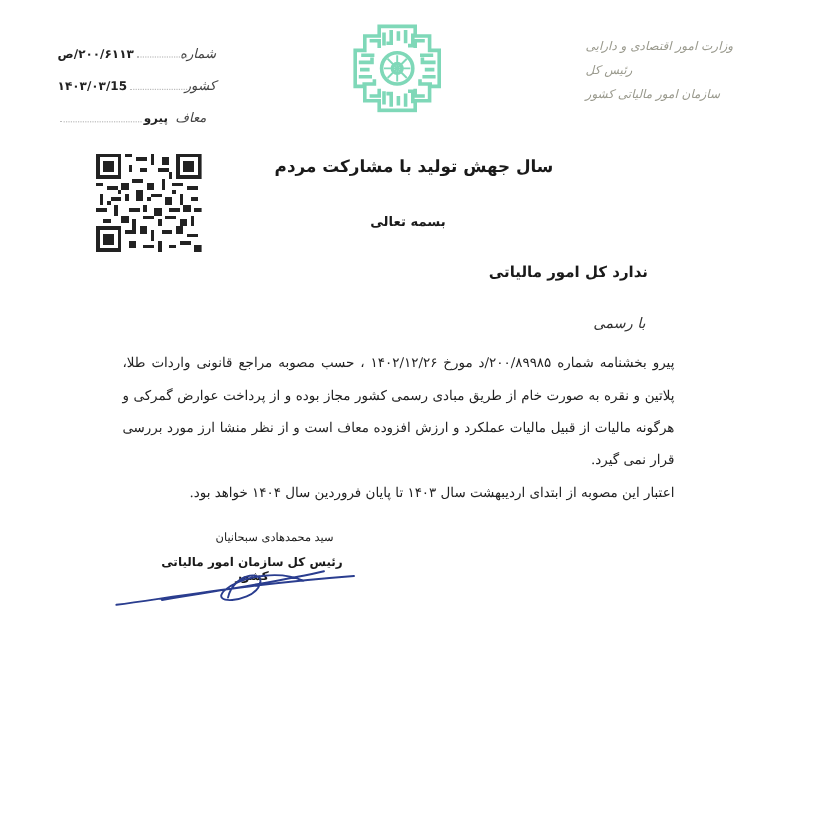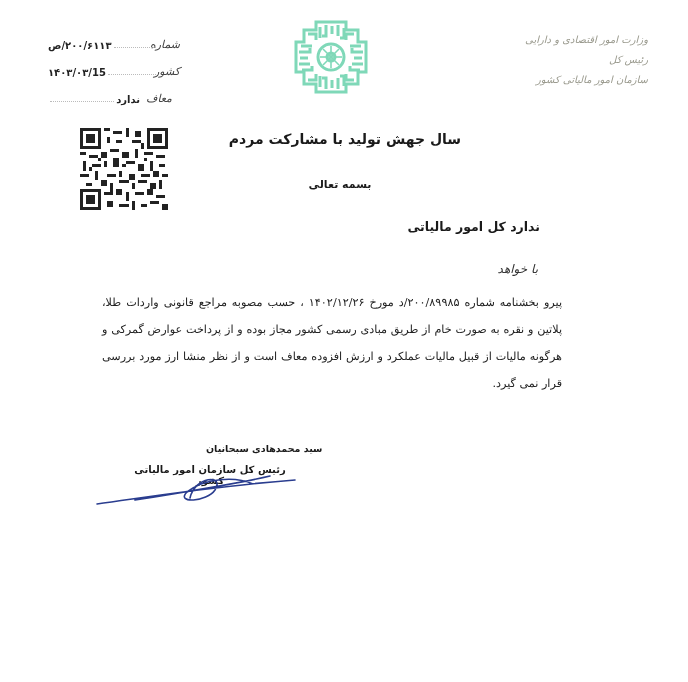"وزارت امور اقتصادی و دارایی" .ministry { text-align: right -> left }
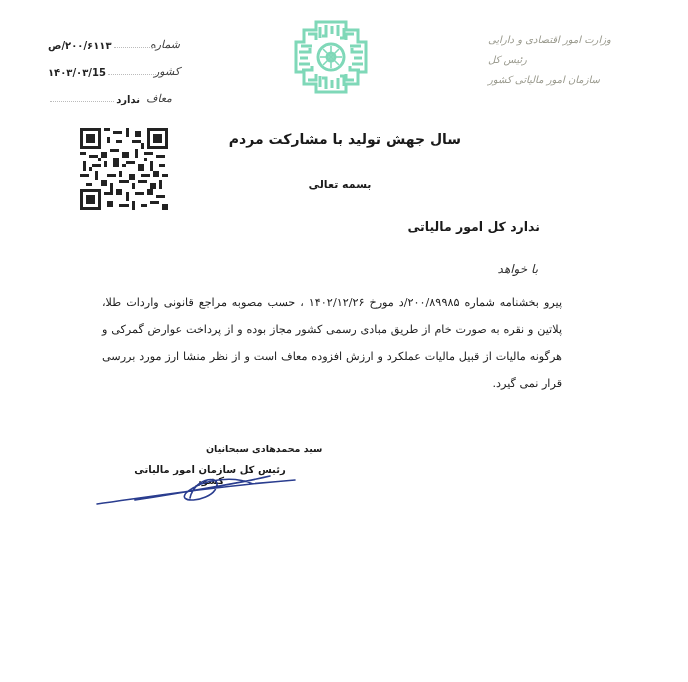"ندارد" span.meta-value { text: ندارد -> پیرو }
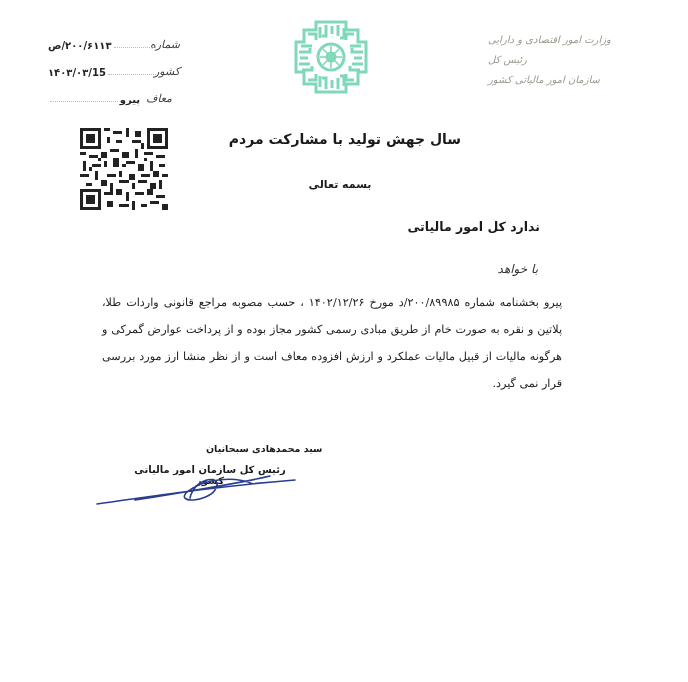"با خواهد" div.salutation { text: خواهد -> رسمی }
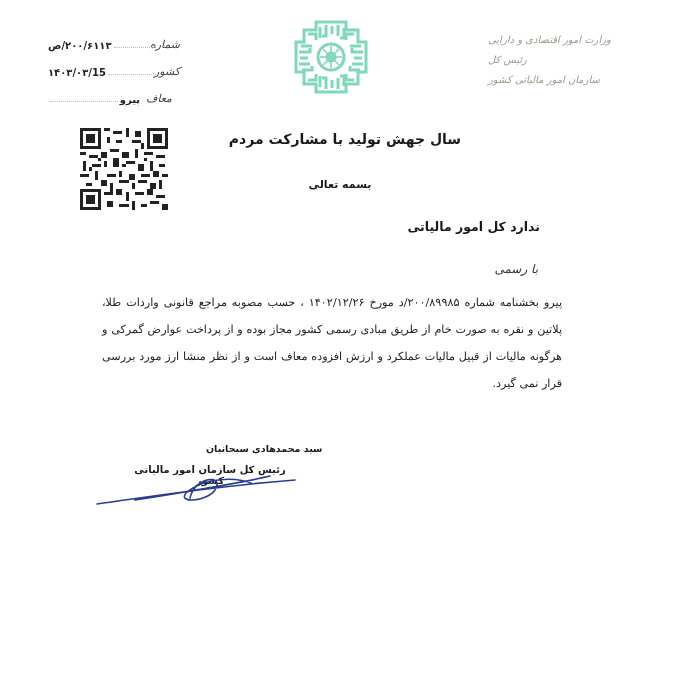"اعتبار این مصوبه از ابتدای" p.p2 { html: none -> <p>اعتبار این مصوبه از ابتدای اردیبهشت سال ۱۴۰۳ تا پایان فروردین سال ۱۴۰۴ خواهد بود.</p> }
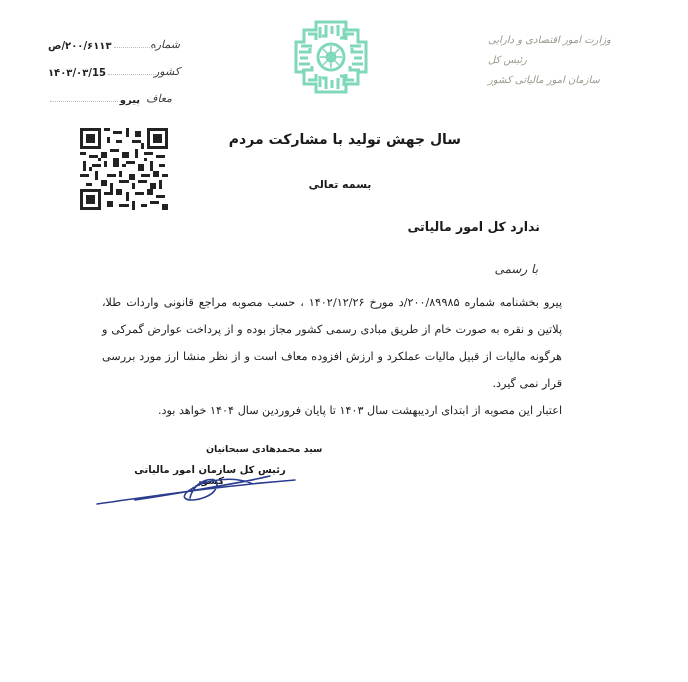"سید محمدهادی سبحانیان" .sig-name { font-weight: bold -> normal; margin-left: 48px -> none; text-align: left -> right }
